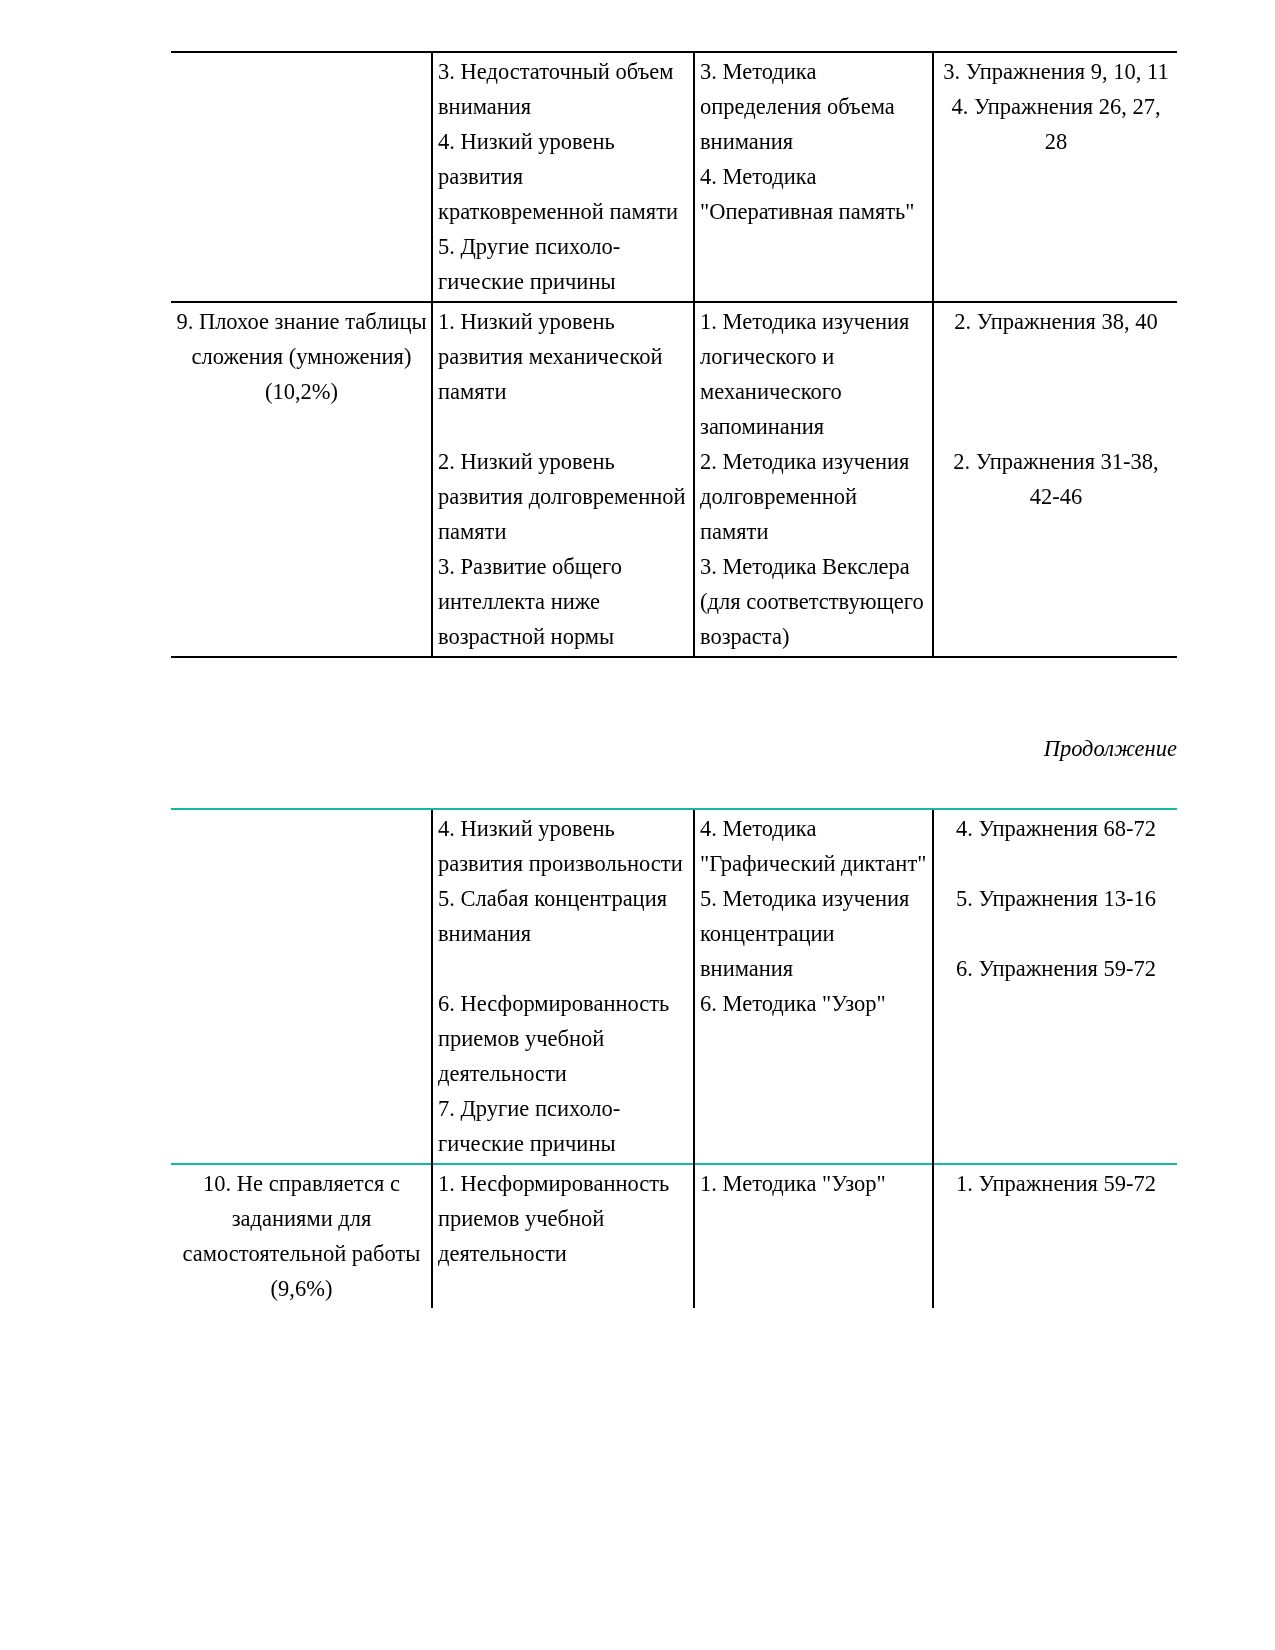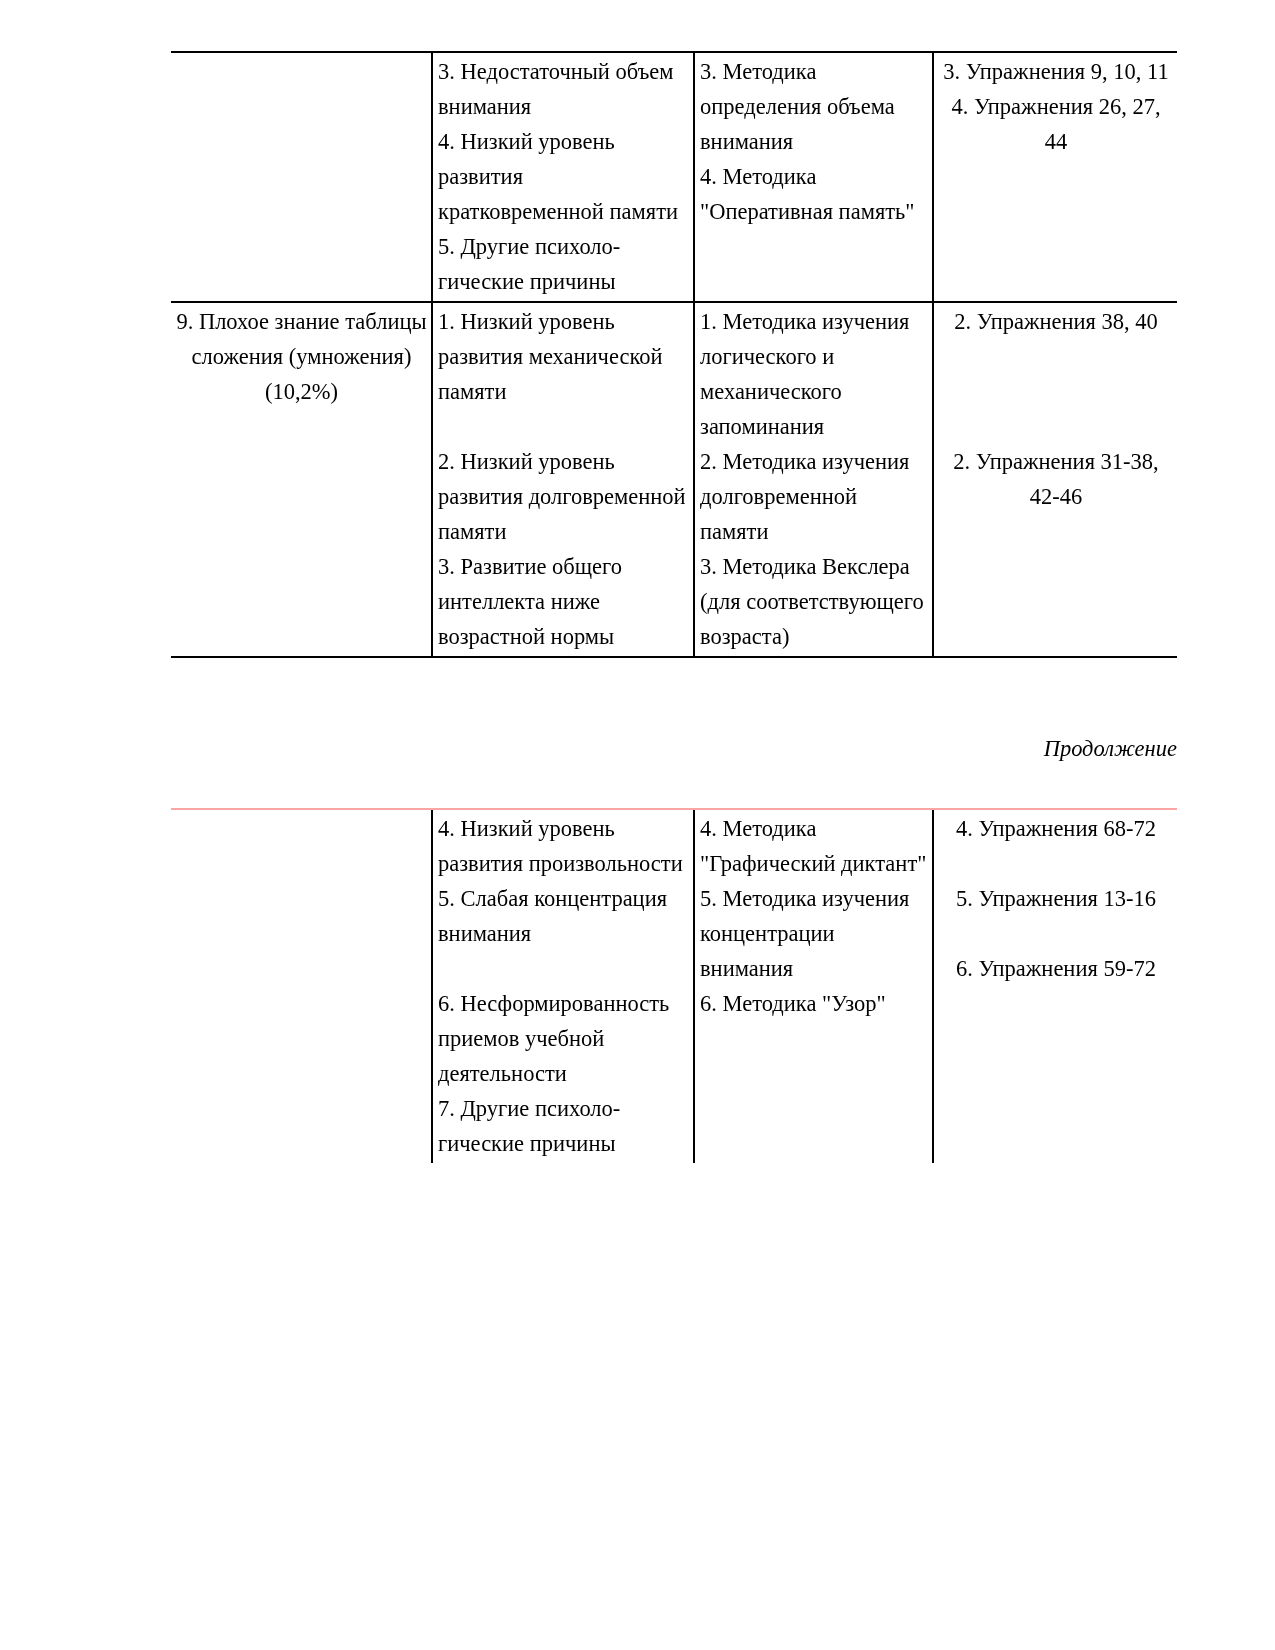"4. Упражнения 26, 27, 44" span.cell-line { text: 44 -> 28 }
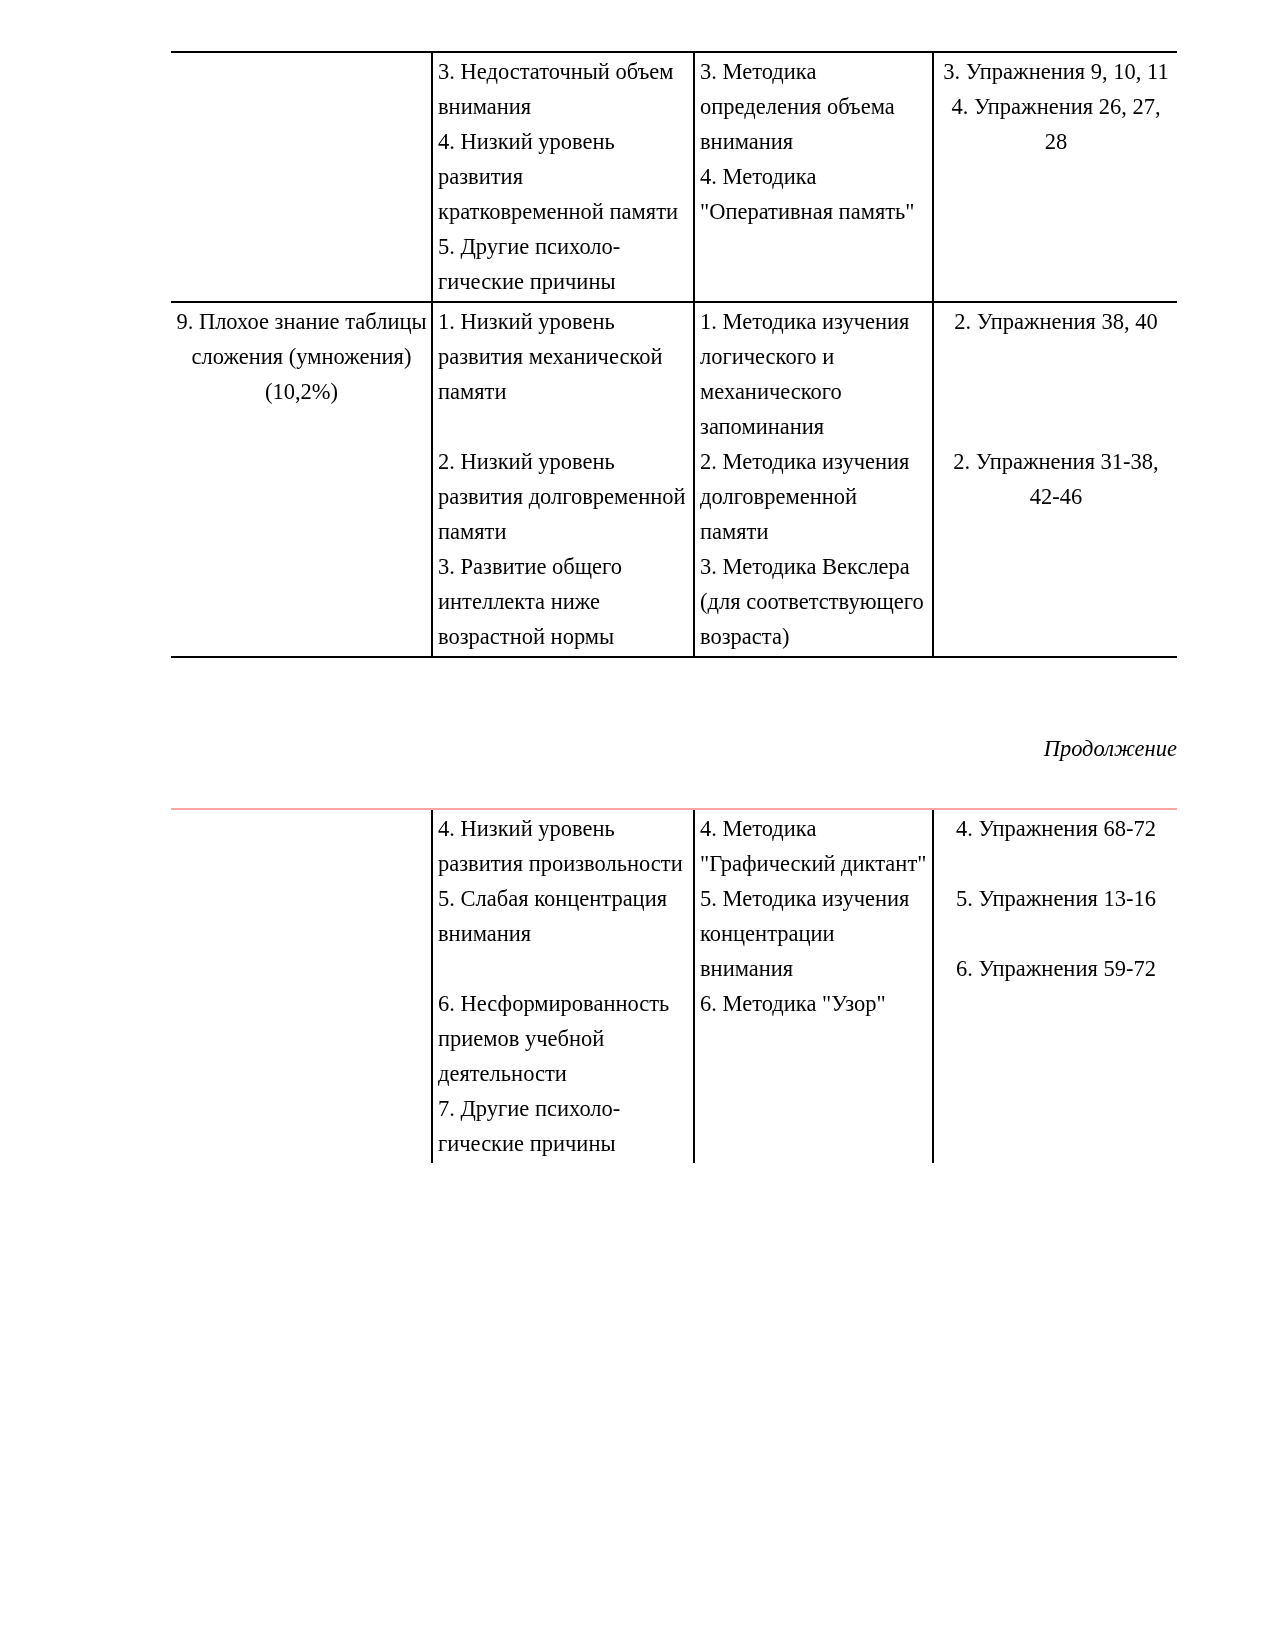"4. Низкий уровень развития произвольности" #table-two tr.row-divider > td { border-top: 2px solid #fca5a5 -> 2px solid #14b8a6 }
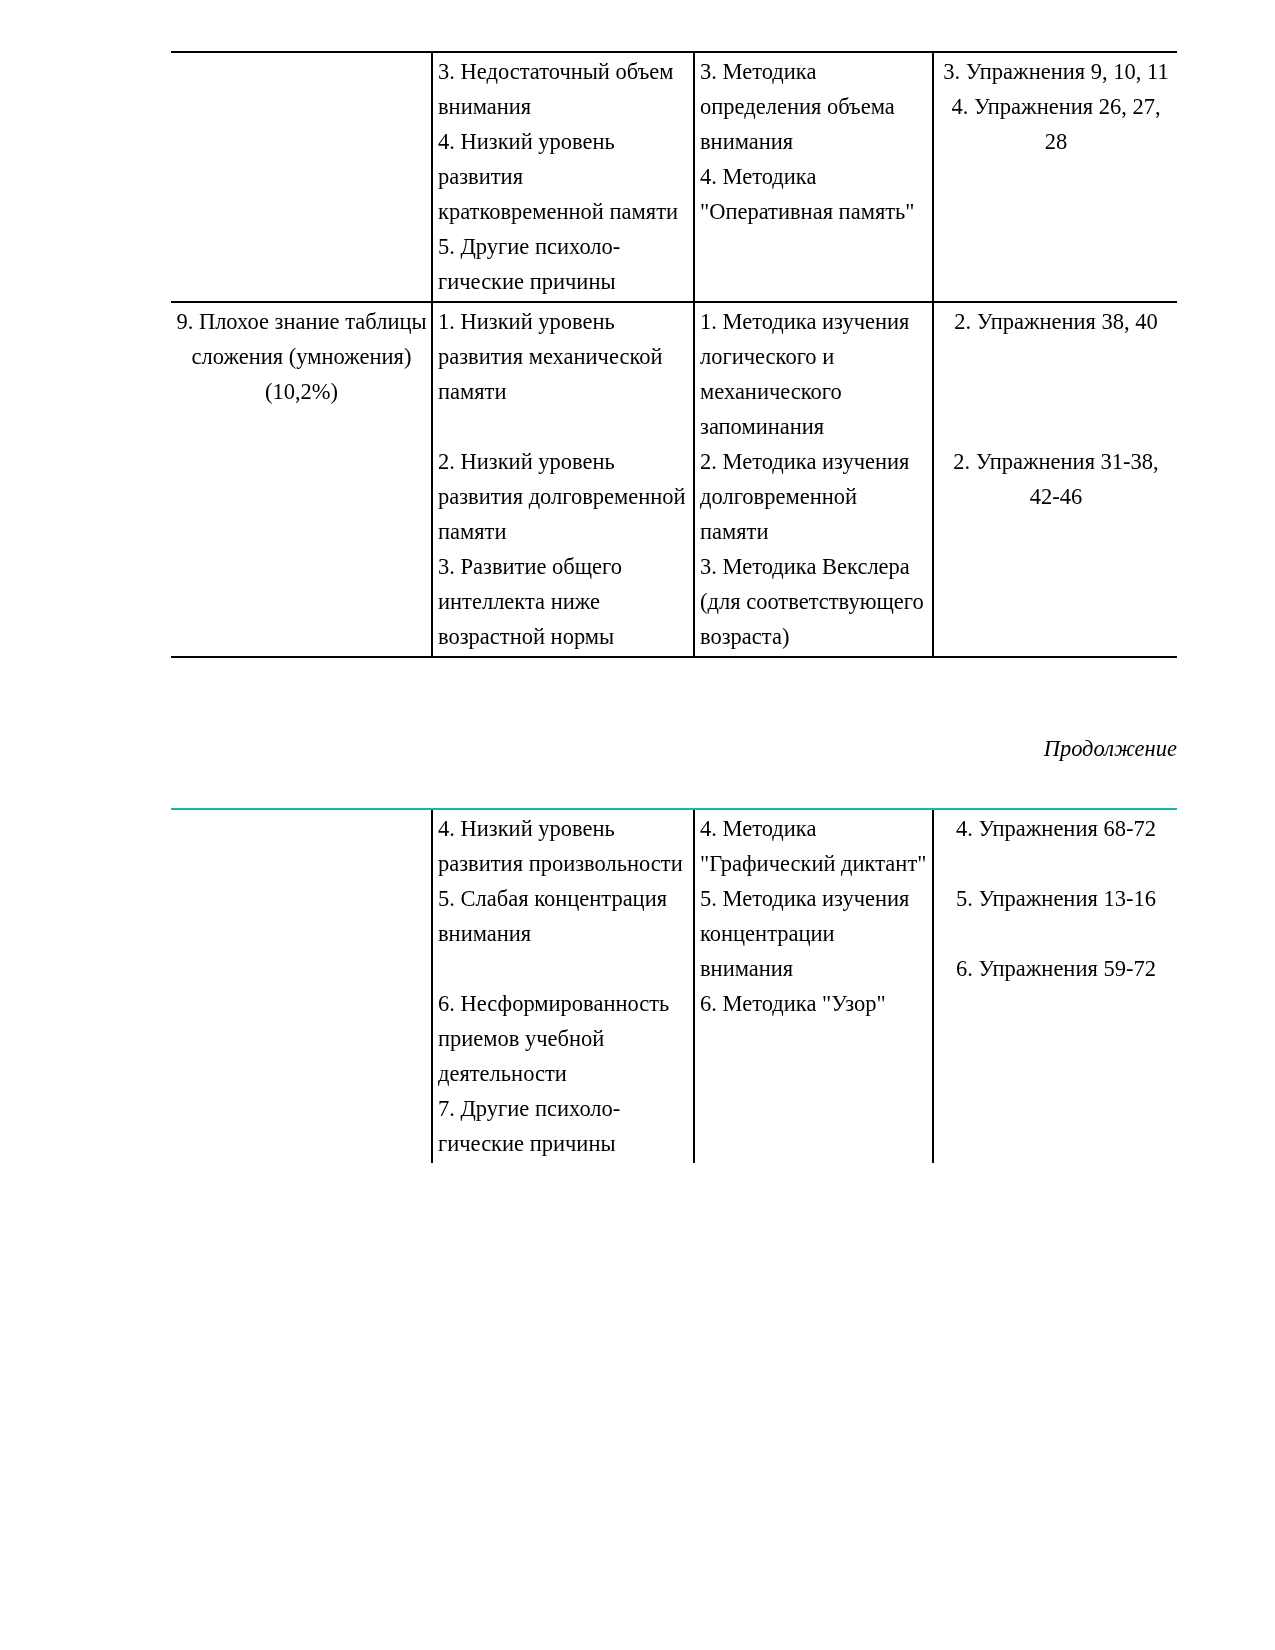"10. Не справляется с заданиями" tr.row-divider { html: none -> <tr> <td>10. Не справляется с заданиями для самостоятельной работы (9,6%)</td> <td> <span>1. Несформированность приемов учебной деятельности</span> </td> <td> <span>1. Методика "Узор"</span> </td> <td> <span>1. Упражнения 59-72</span> </td> </tr> }
